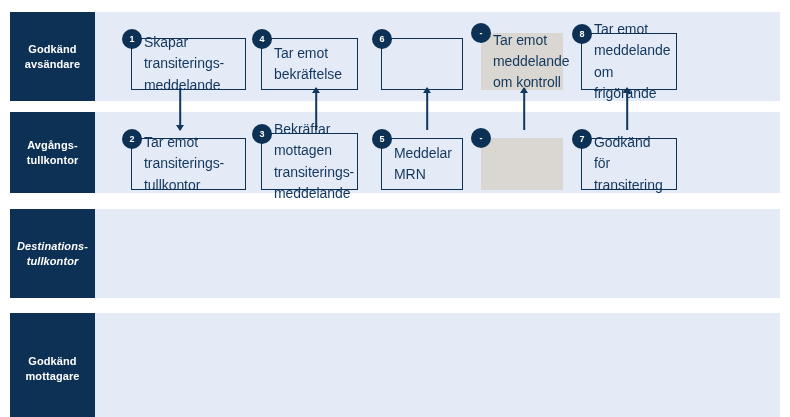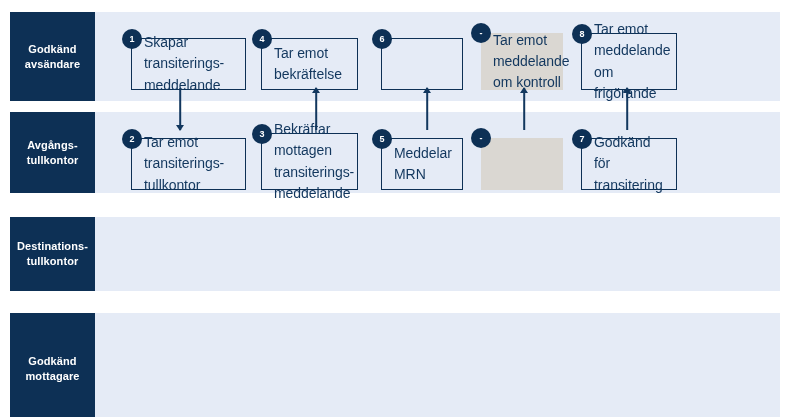"Destinations- tullkontor" div.lane { font-style: none -> italic; height: 74px -> 89px; top: 217px -> 209px }
